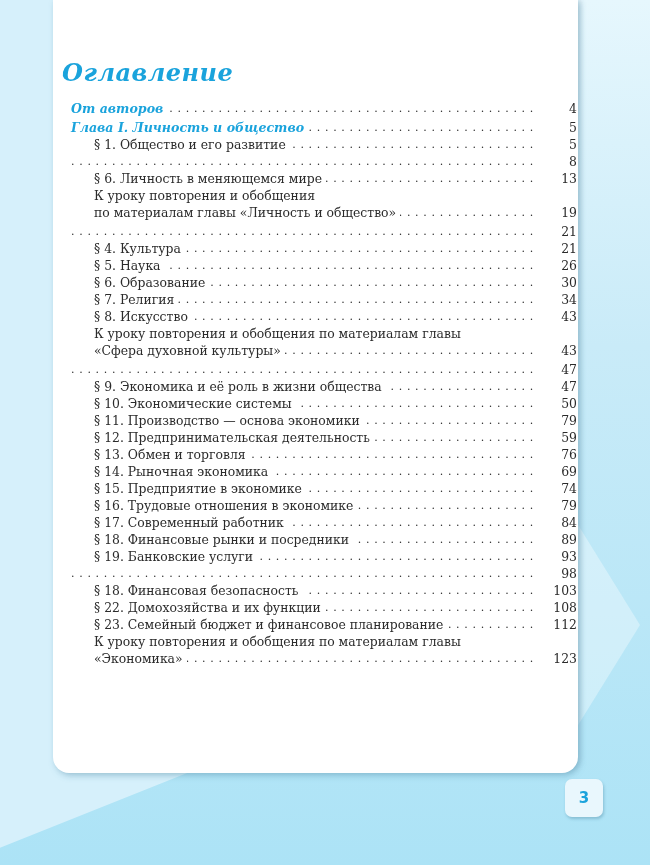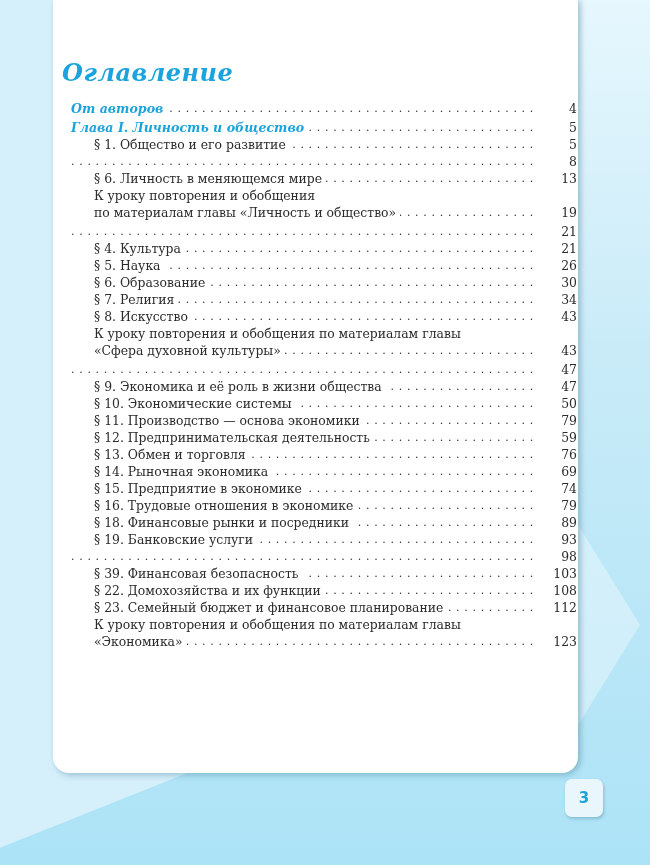"§ 17. Современный работник" div.row { html: none -> <div><span></span><span>§ 17. Современный работник</span><span>84</span></div> }
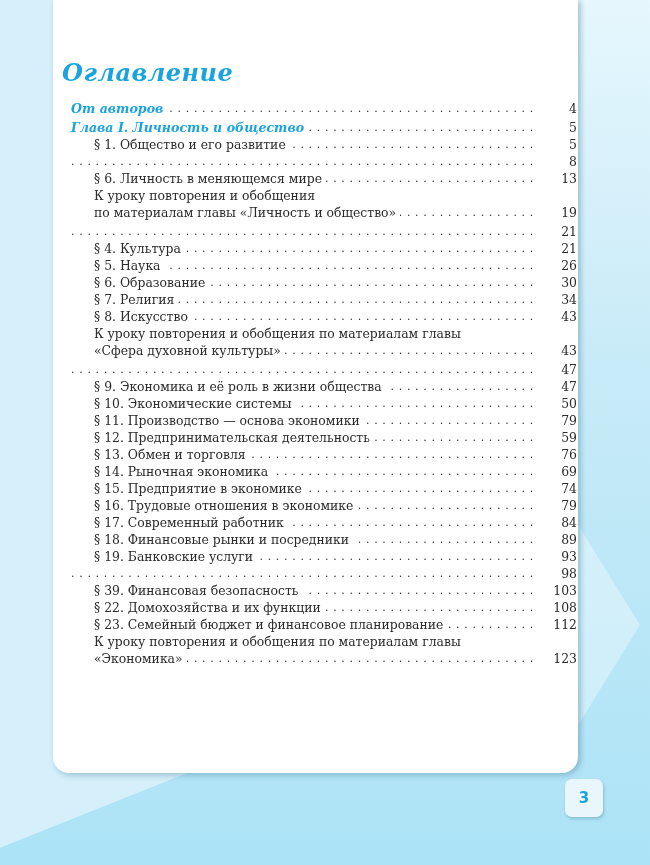"§ 39. Финансовая безопасность" span.label { text: 39 -> 18 }
